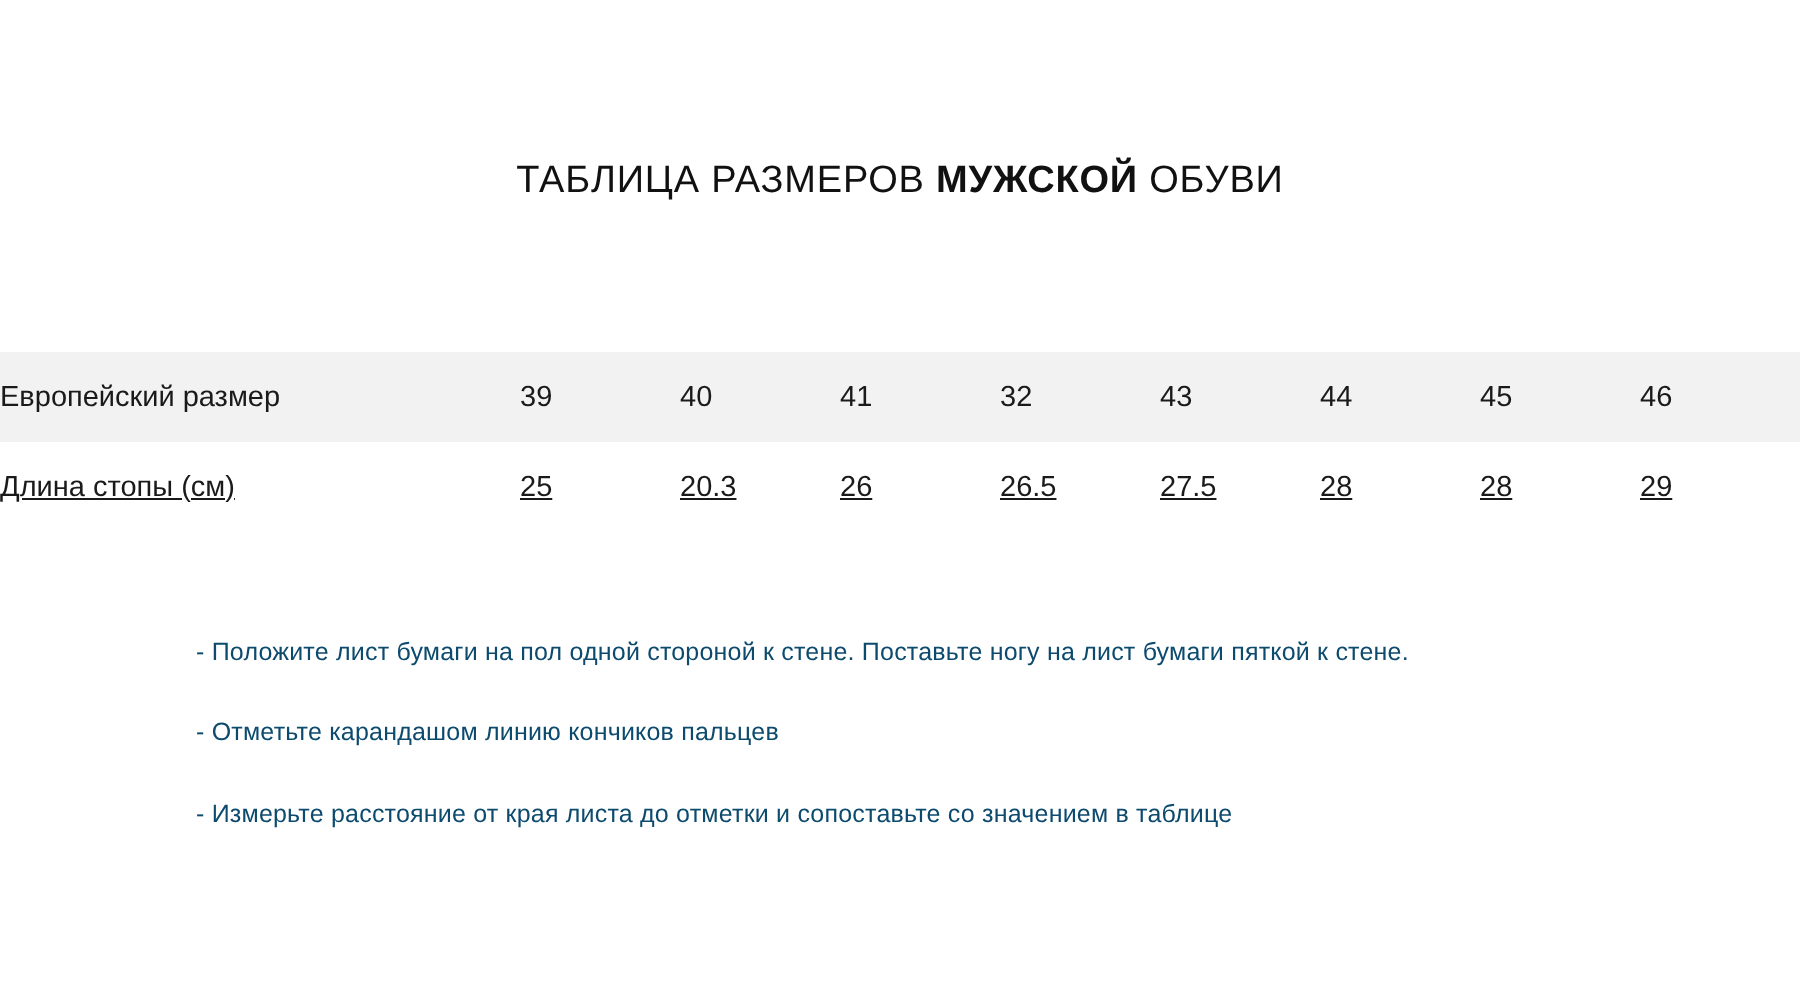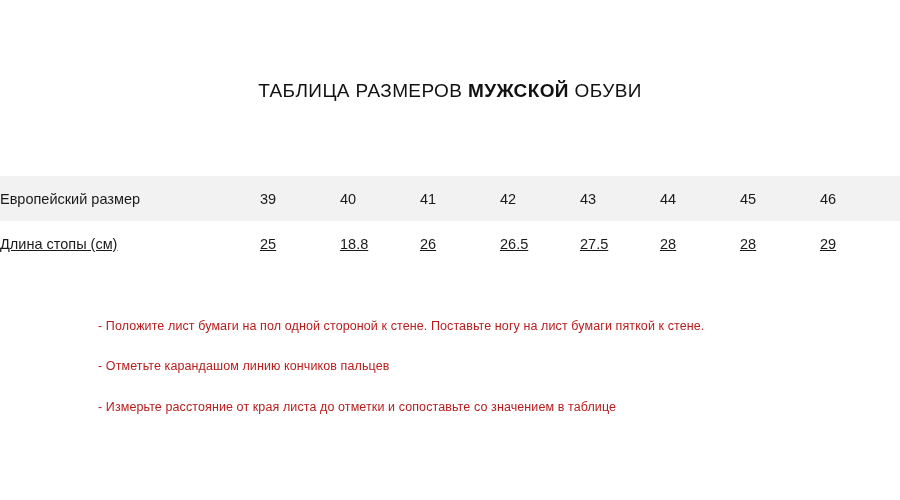"42" td { text: 42 -> 32 }
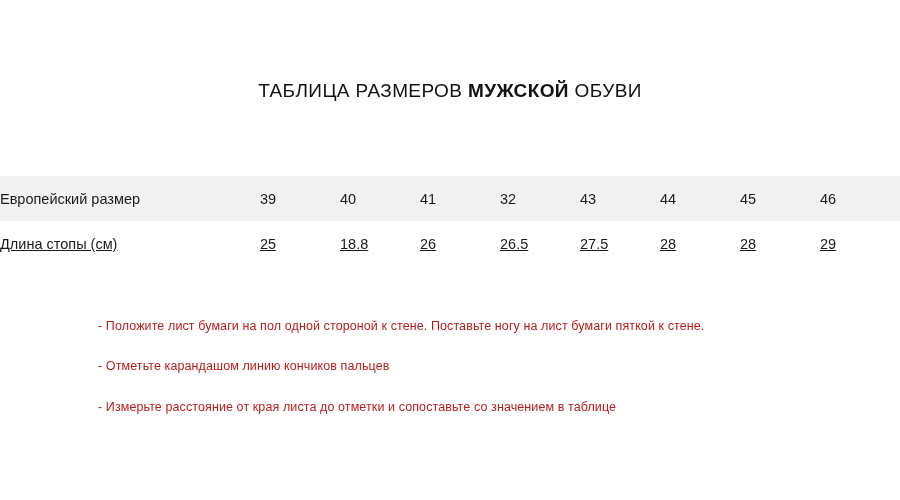"18.8" td { text: 18.8 -> 20.3 }
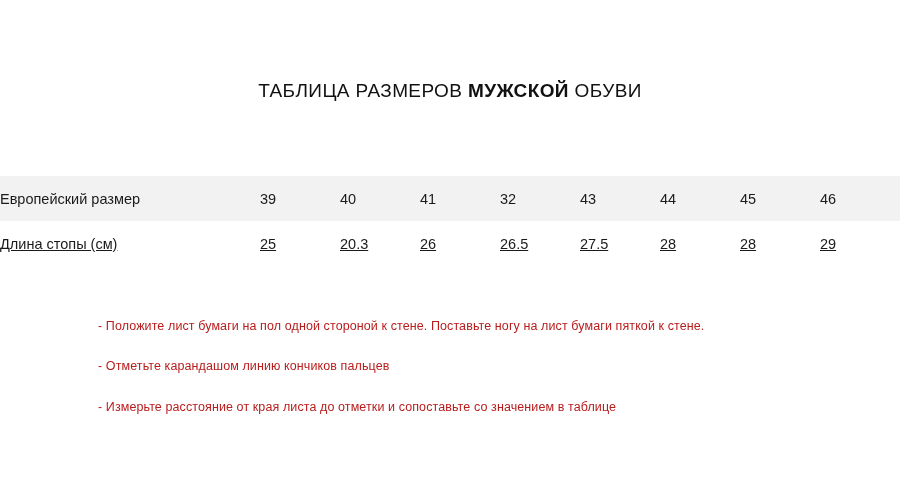"- Положите лист бумаги на" .note { color: #b91c1c -> #0c4a6e }
